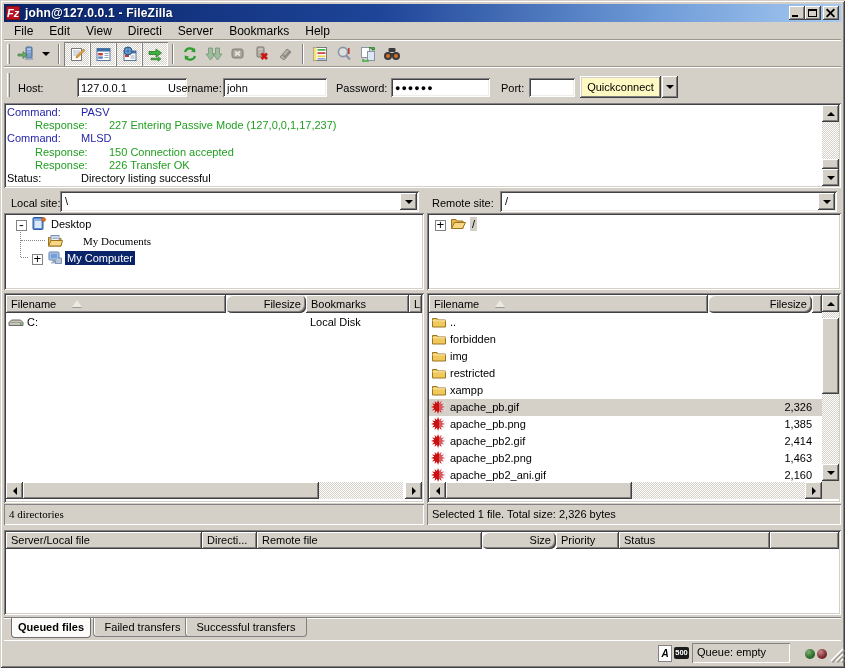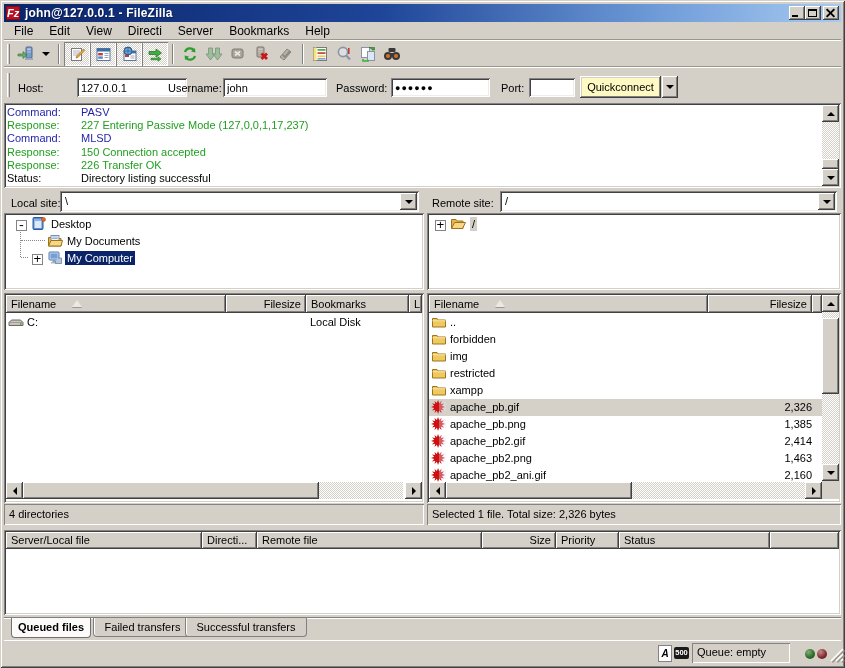"Response:" .lt-response { margin-left: none -> 28px }
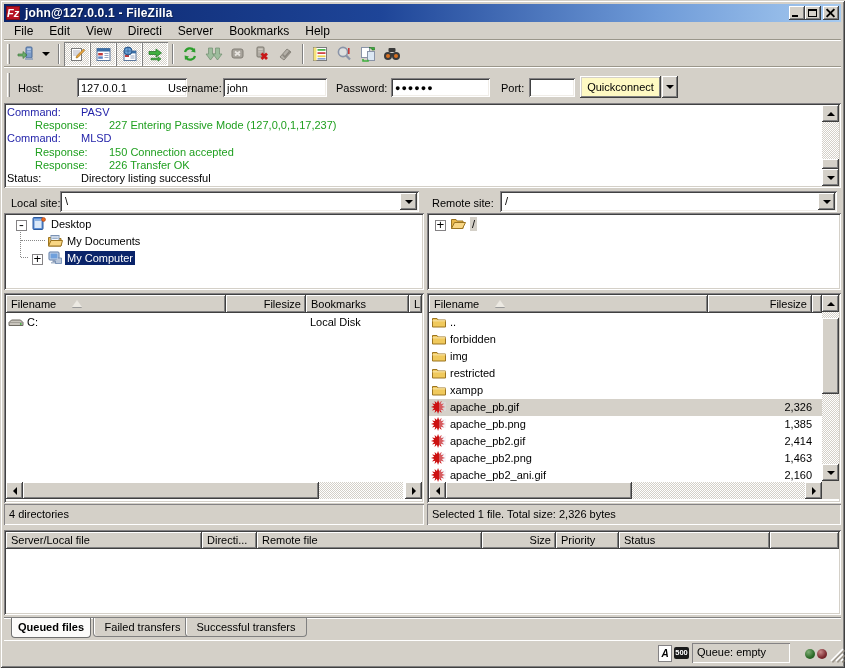"My Documents" span.tlabel { font-family: none -> Liberation Serif, serif; left: 61px -> 77px }
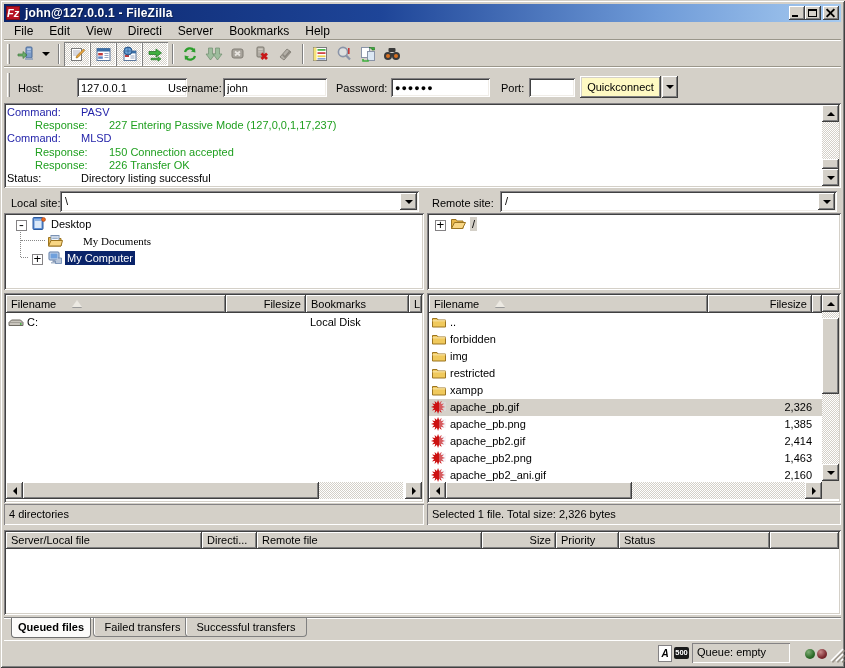"Filesize" .hcol.right { border-radius: none -> 6px }
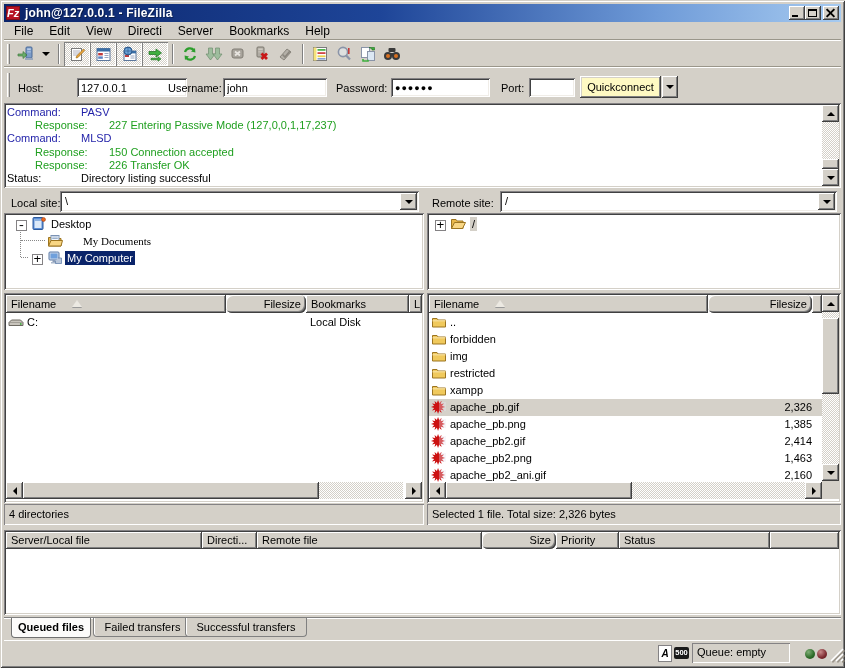"4 directories" div.statuspanel { font-family: none -> Liberation Serif, serif }
